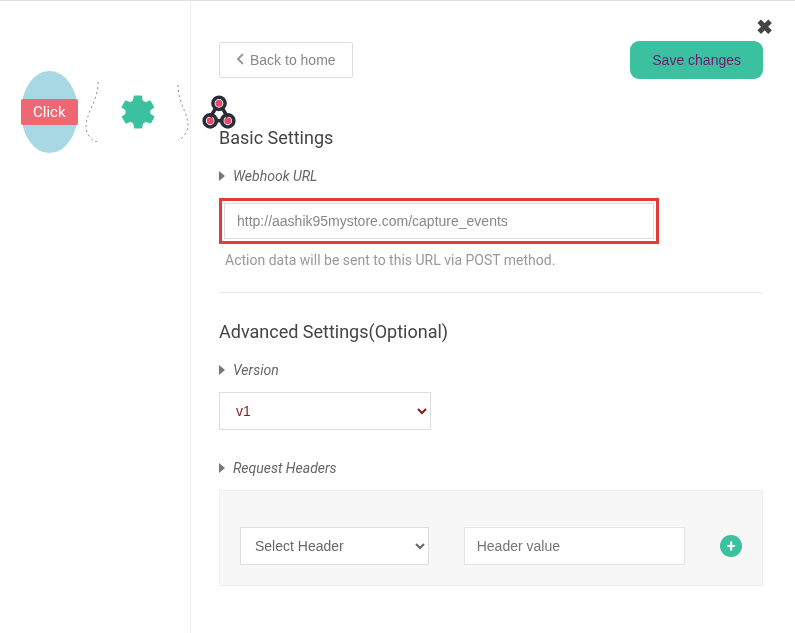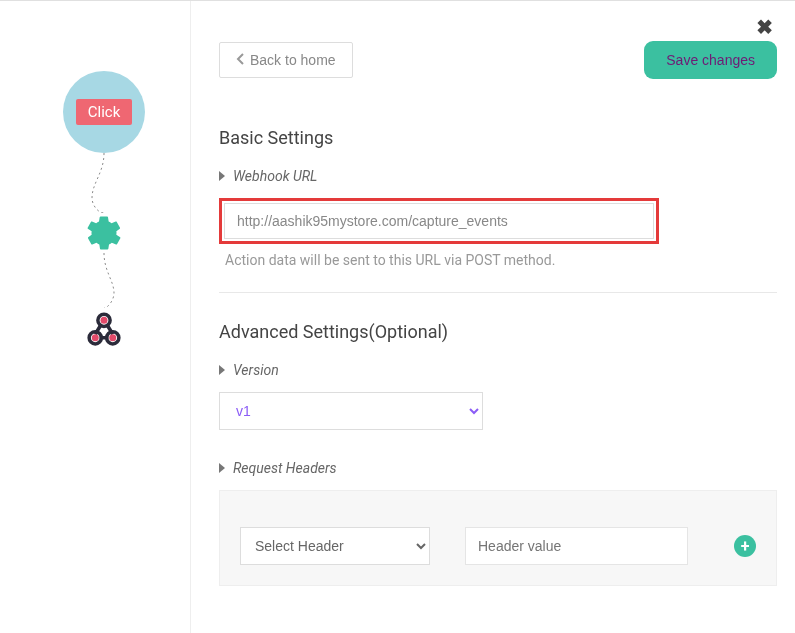"Back to home" .main { padding: 40px 18px 0 28px -> 40px 32px 0 28px }
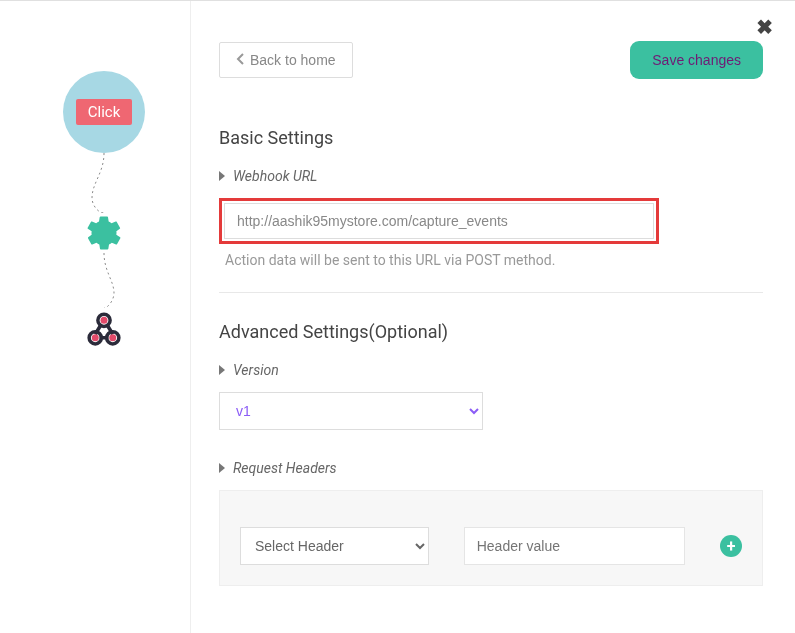"Click" .sidebar { flex-direction: column -> none; left: 34px -> 21px }
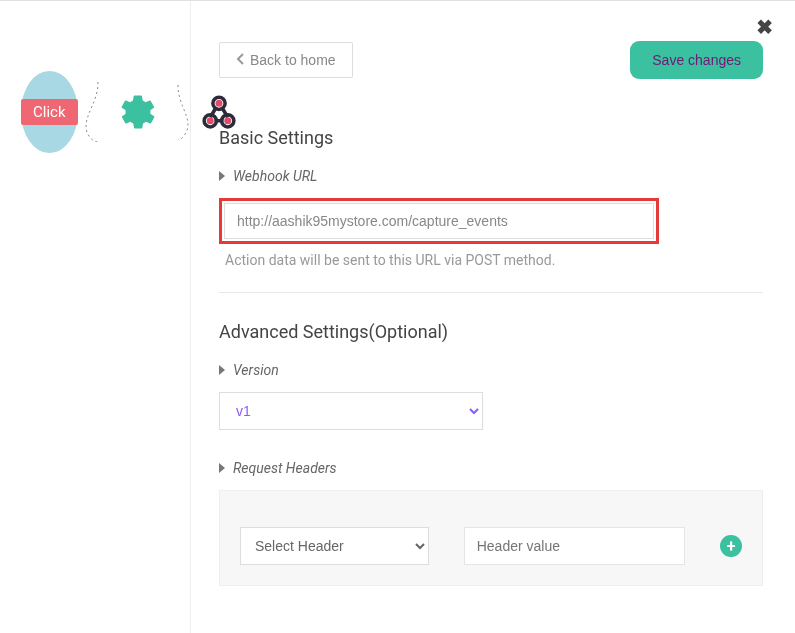"v1" .select-like { color: #8b5cf6 -> #7f1d1d; width: 264px -> 212px }
